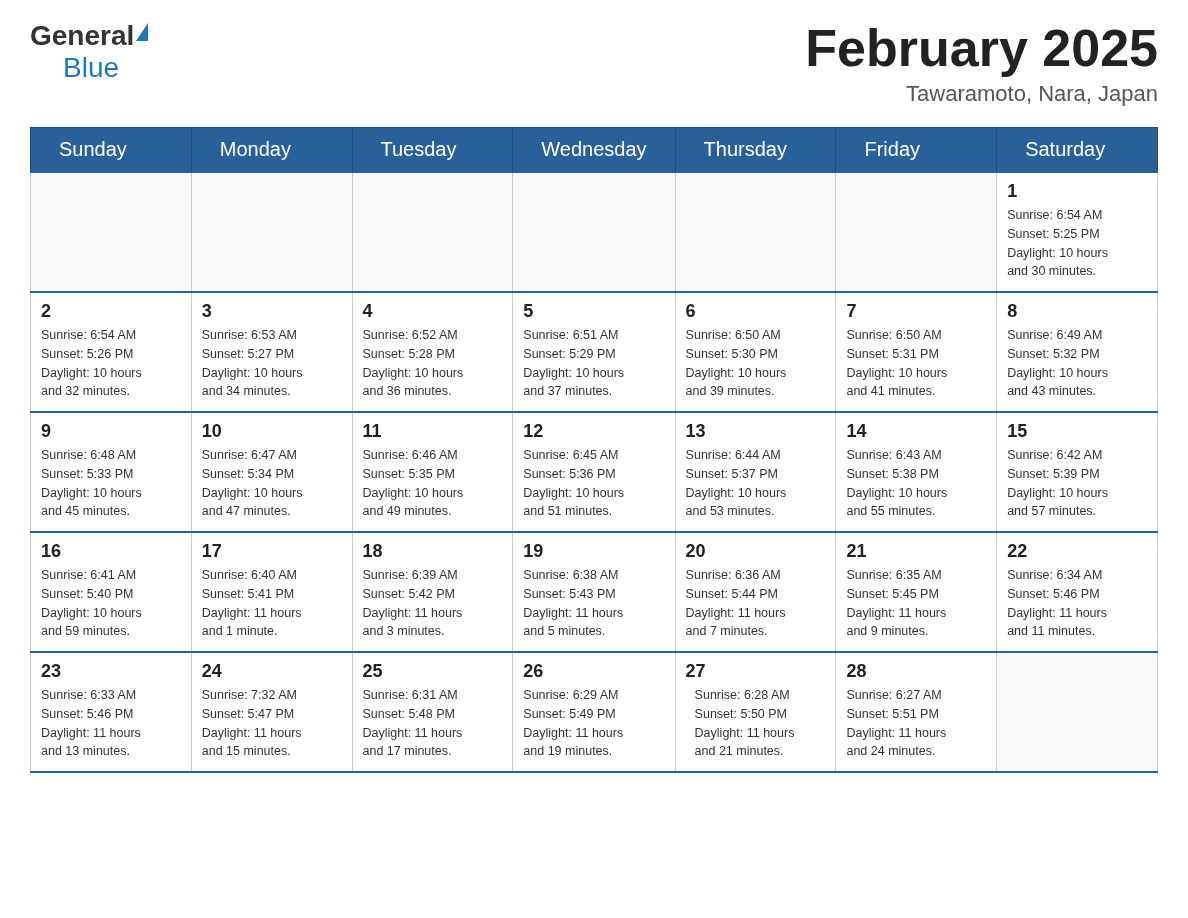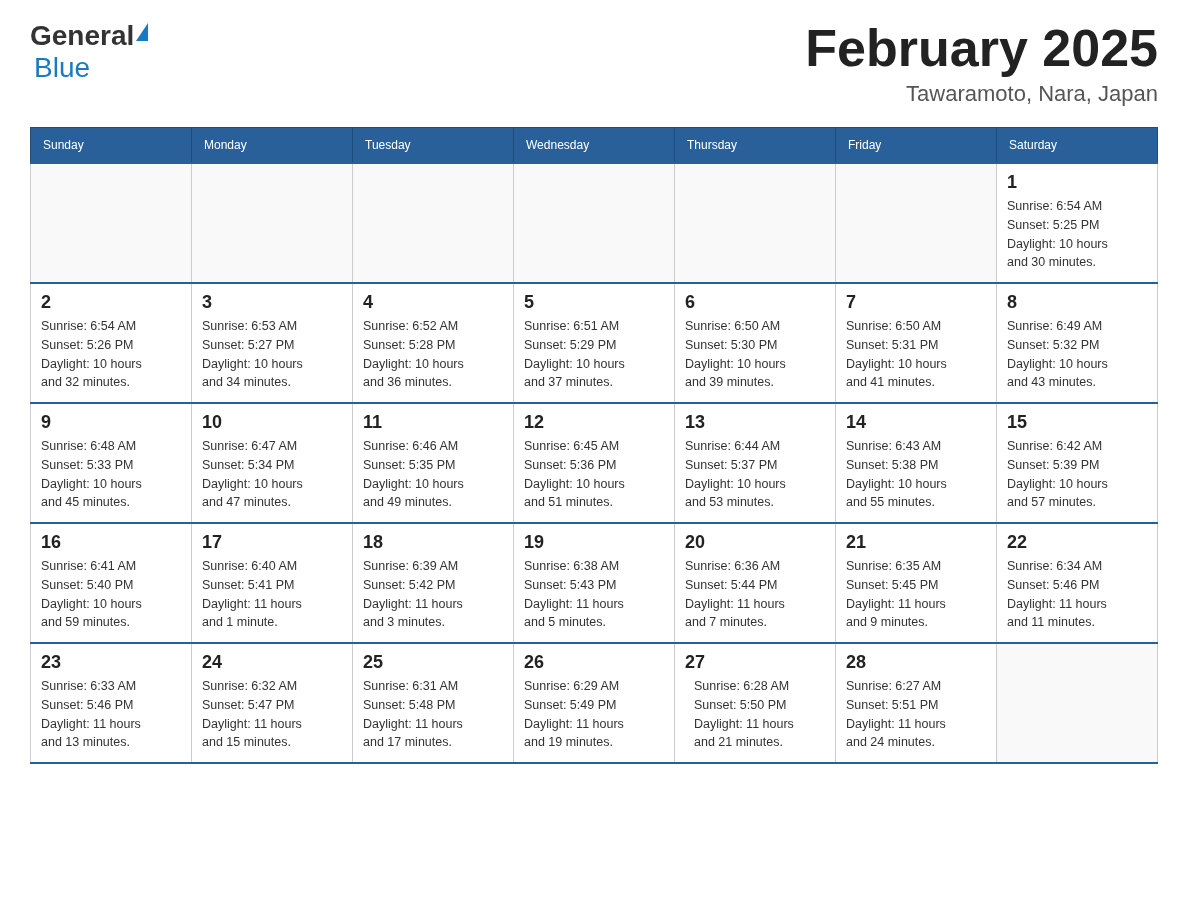"General" .logo-text { align-items: flex-start -> center }
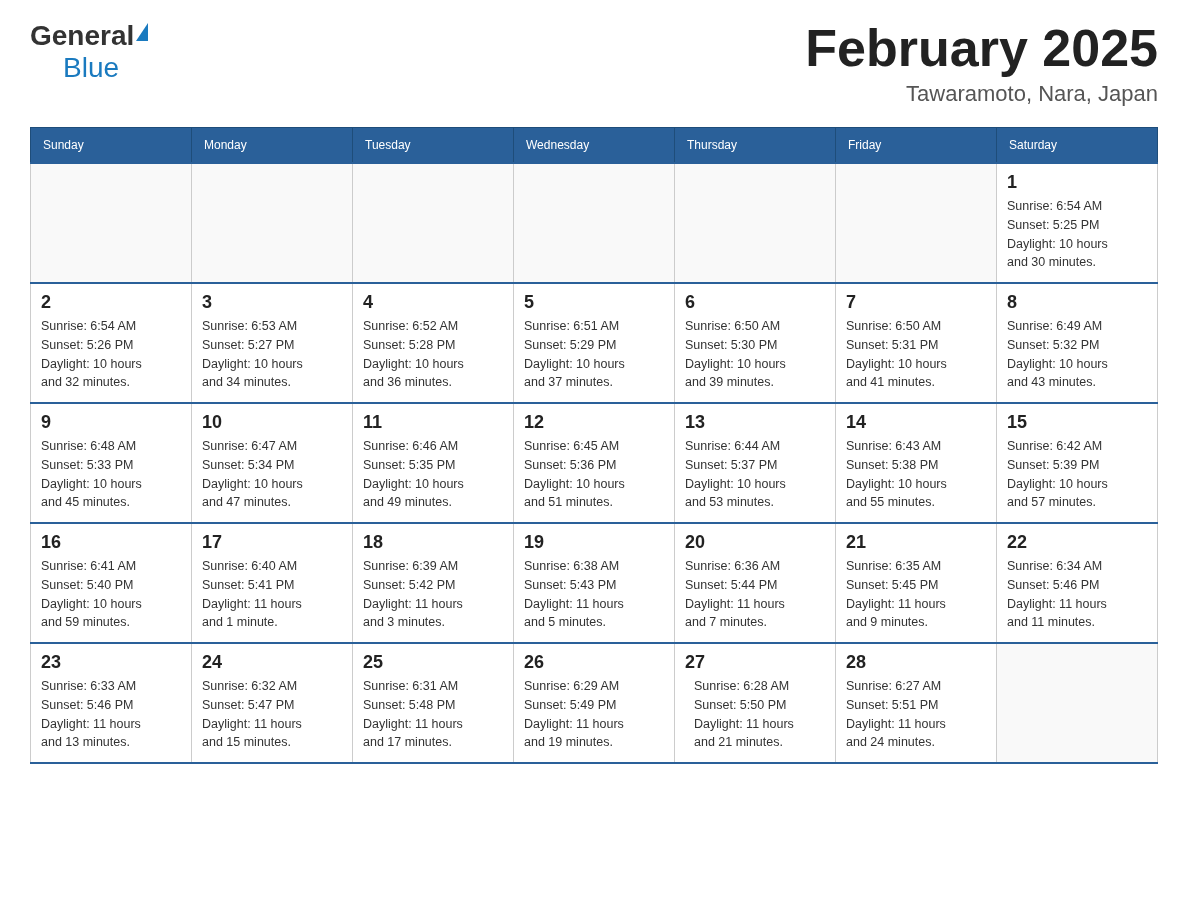"Sunday" .calendar th { font-size: 12px -> 20px; padding: 10px 12px -> 10px 28px }
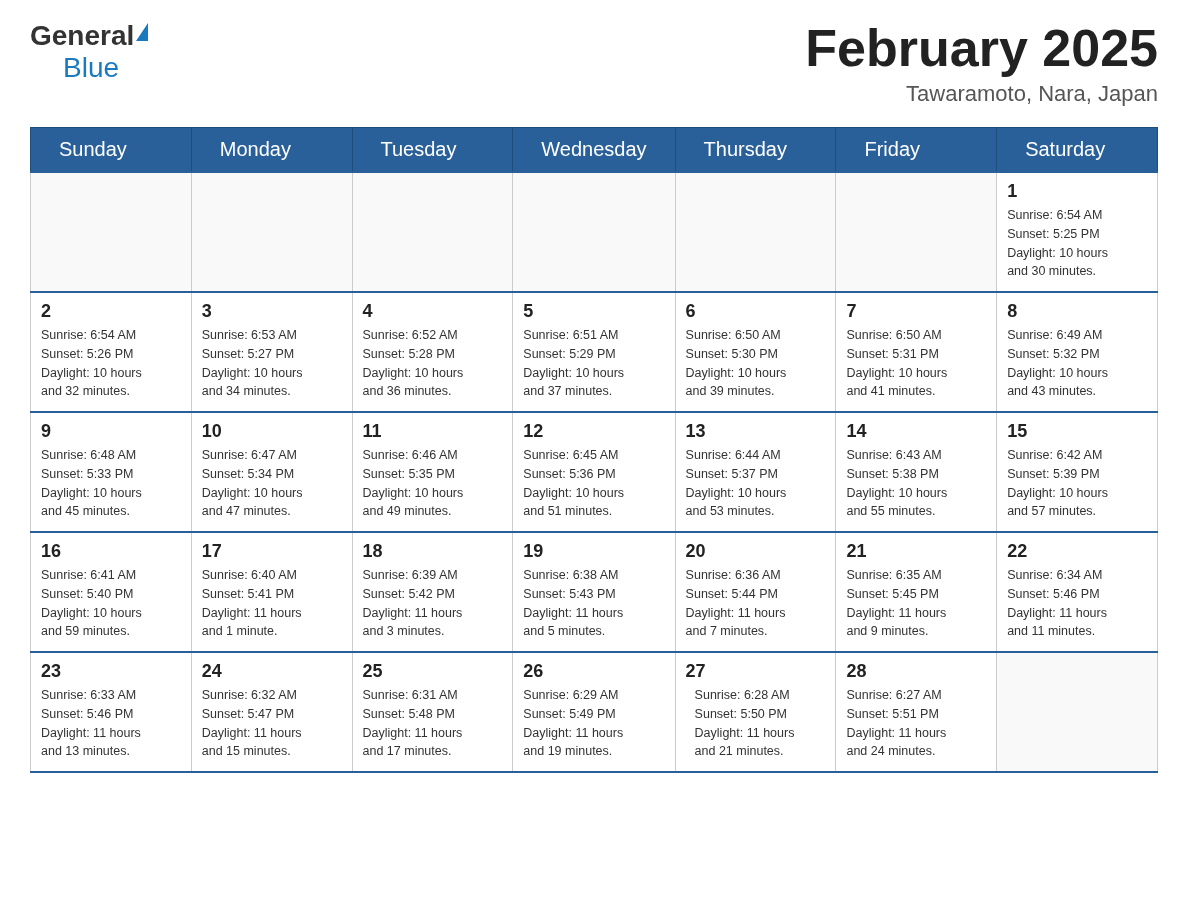"Sunrise: 6:32 AM" div.day-info { text: 6:32 -> 7:32 }
